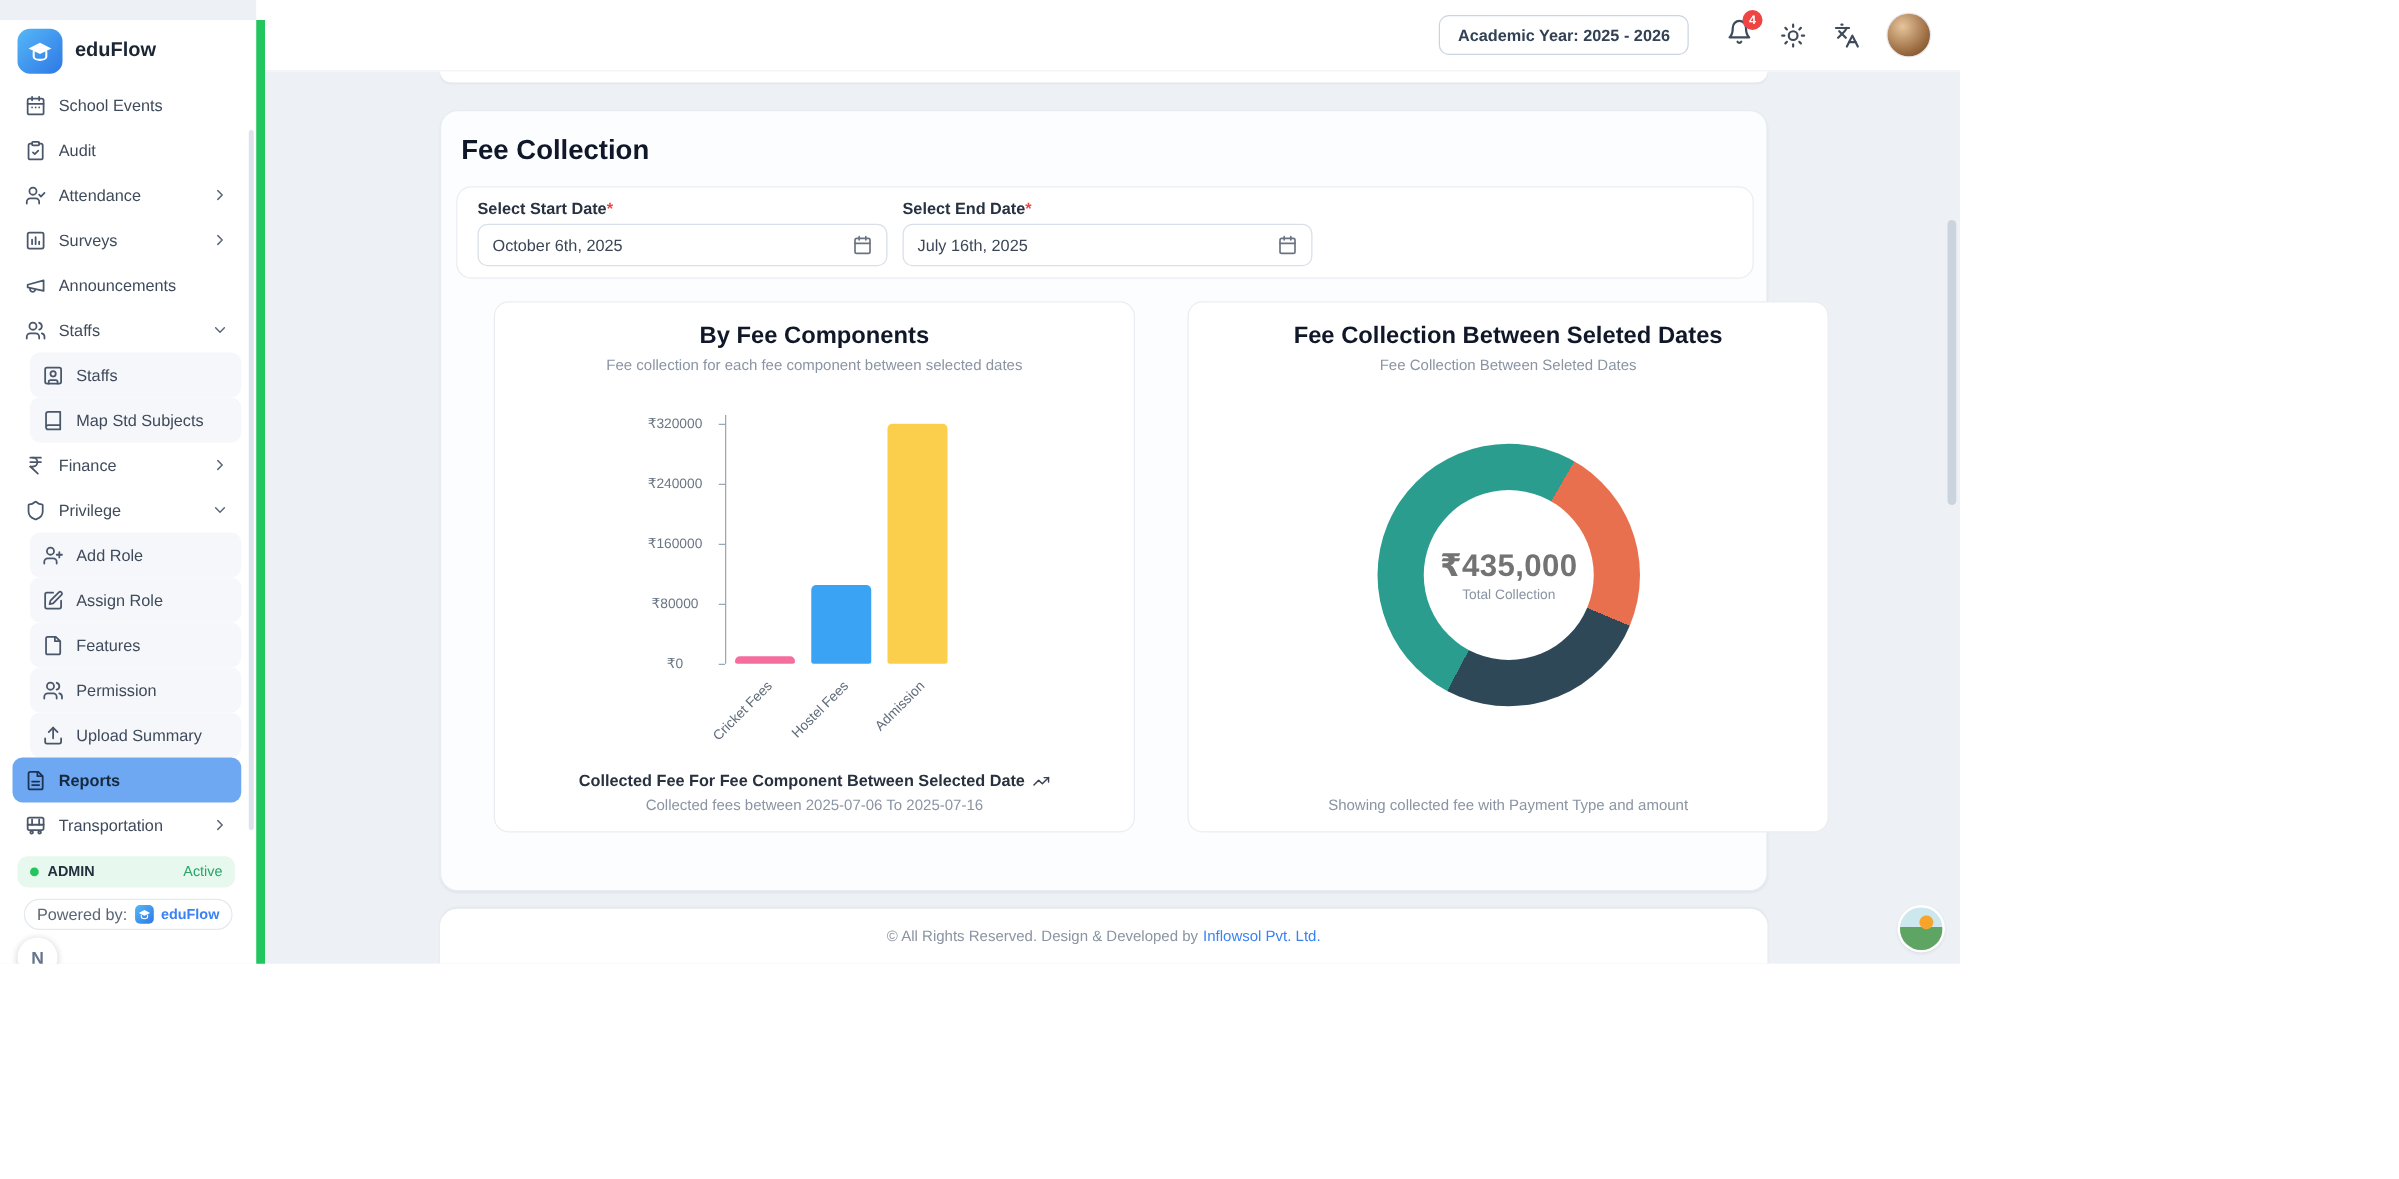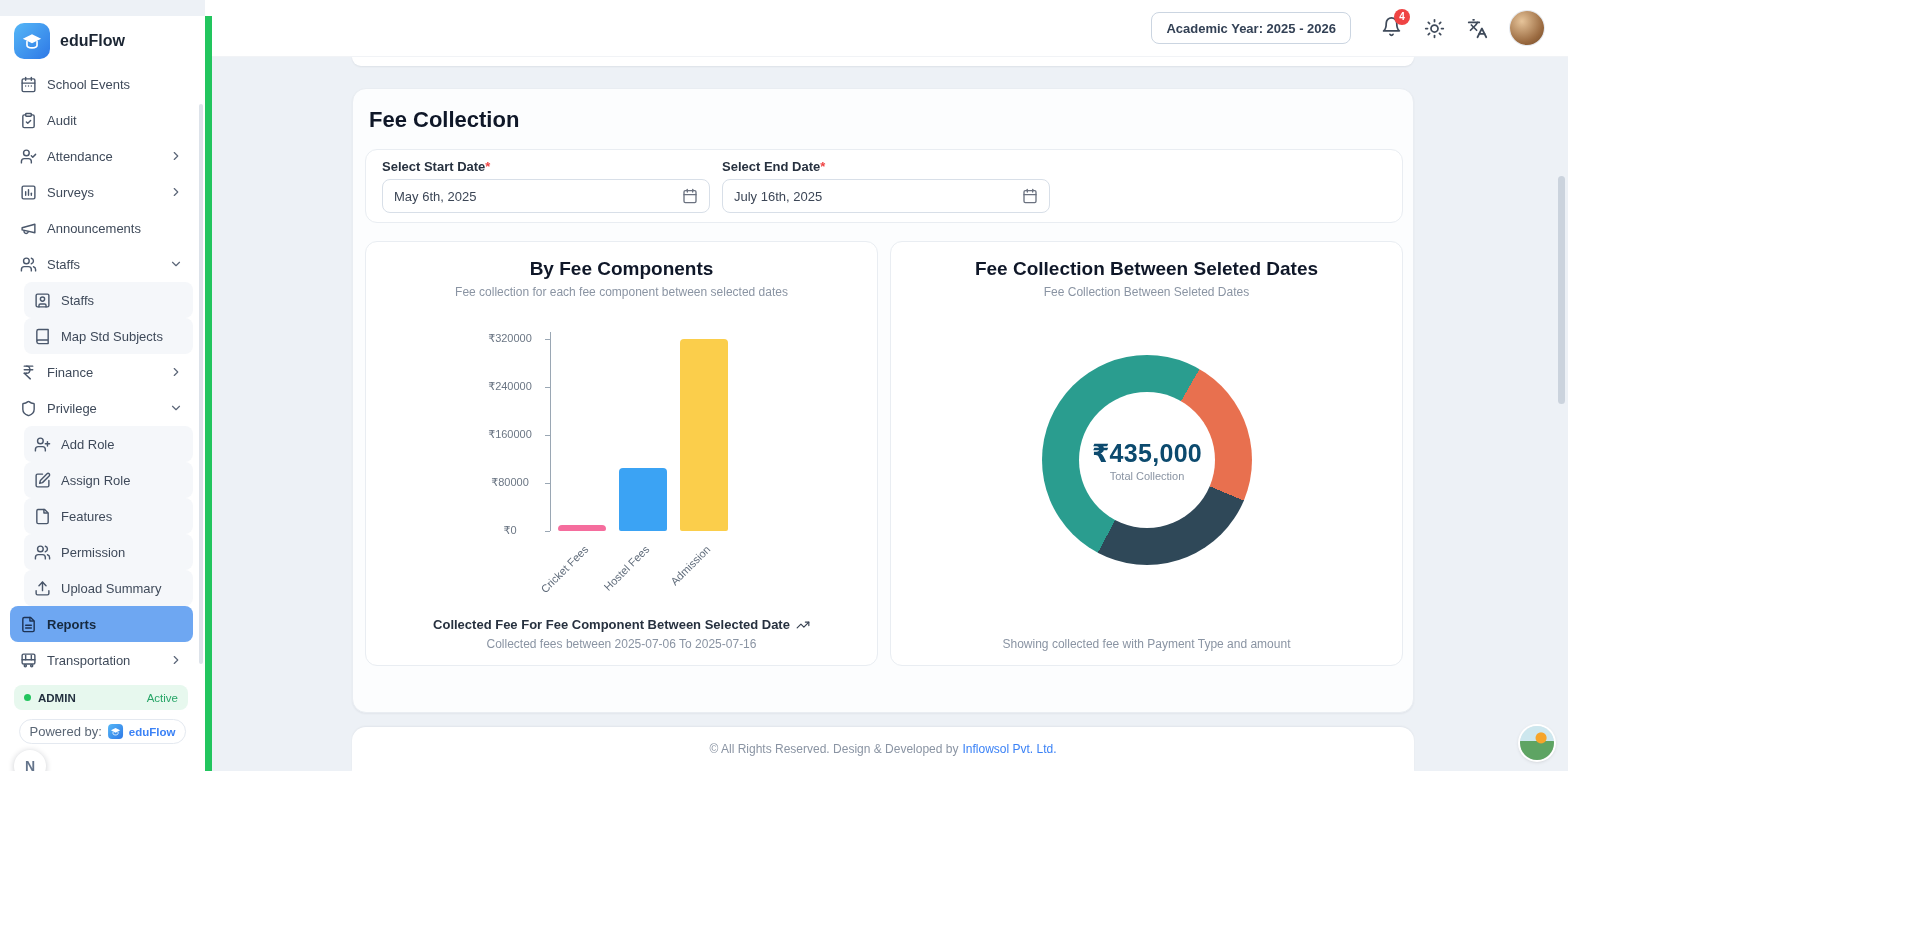"May 6th, 2025" span { text: May -> October }
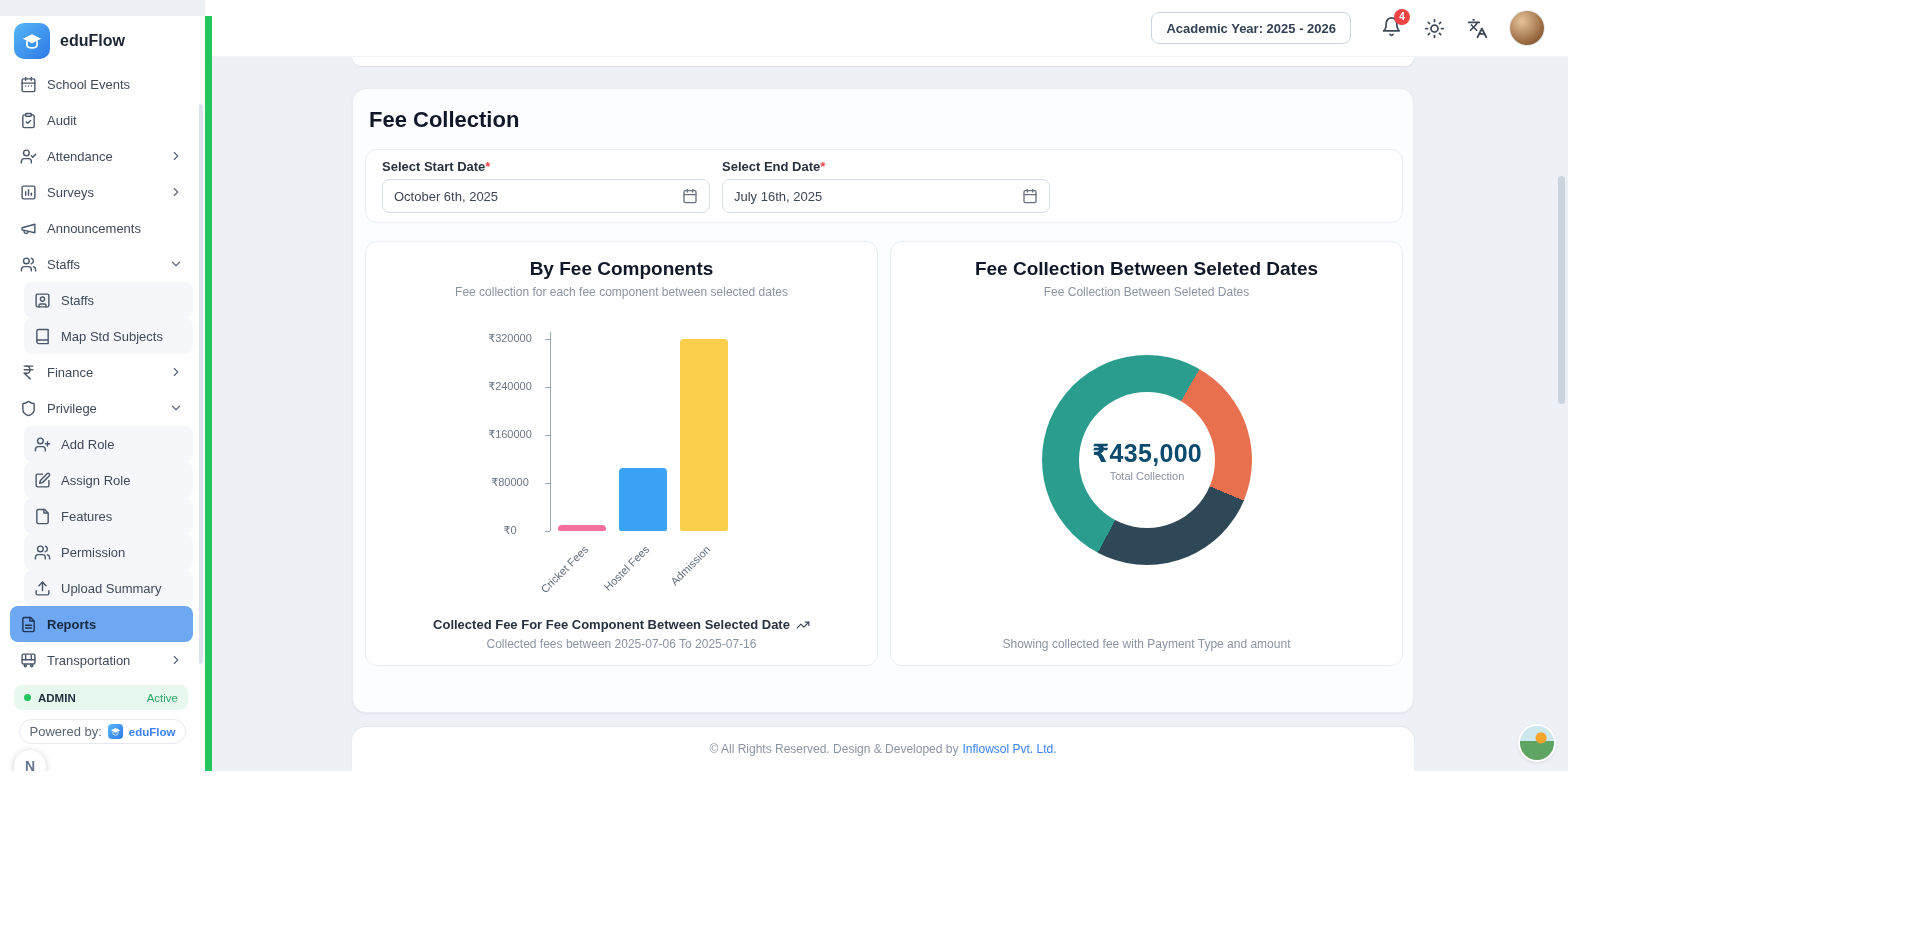"By Fee Components" .chart-card { margin-left: none -> 30px }
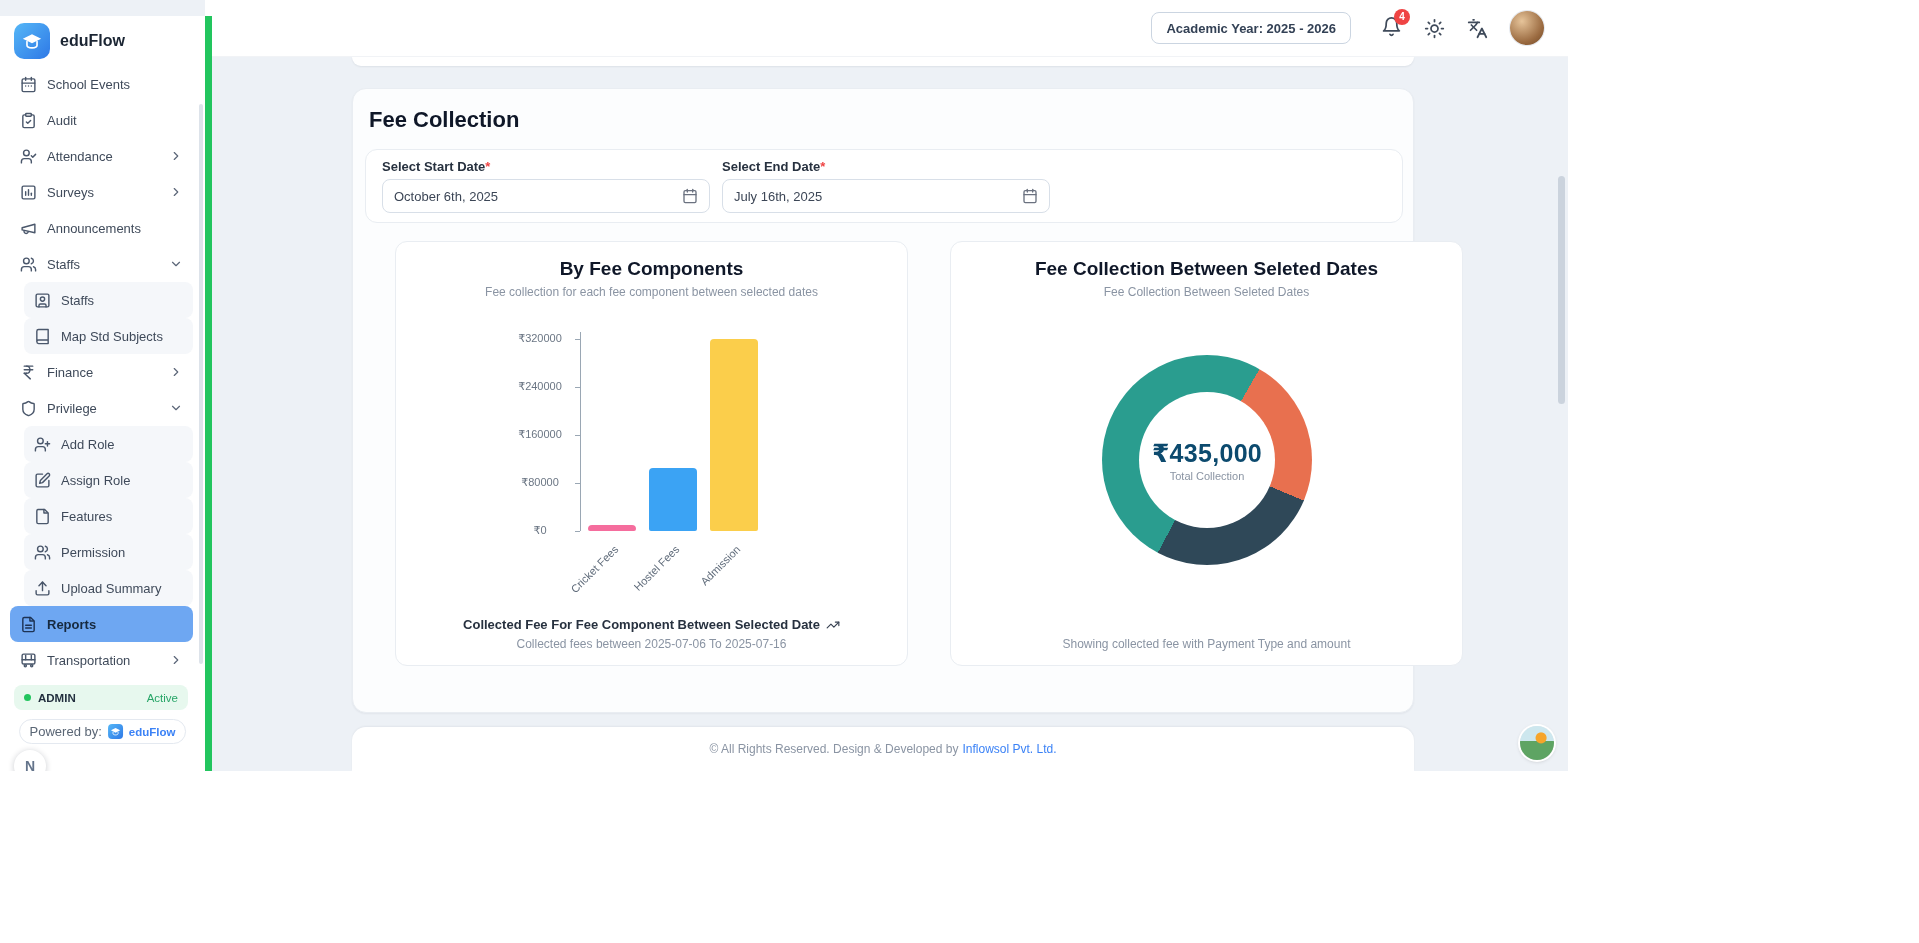"₹435,000" .donut-value { color: #0c4a6e -> #737373 }
